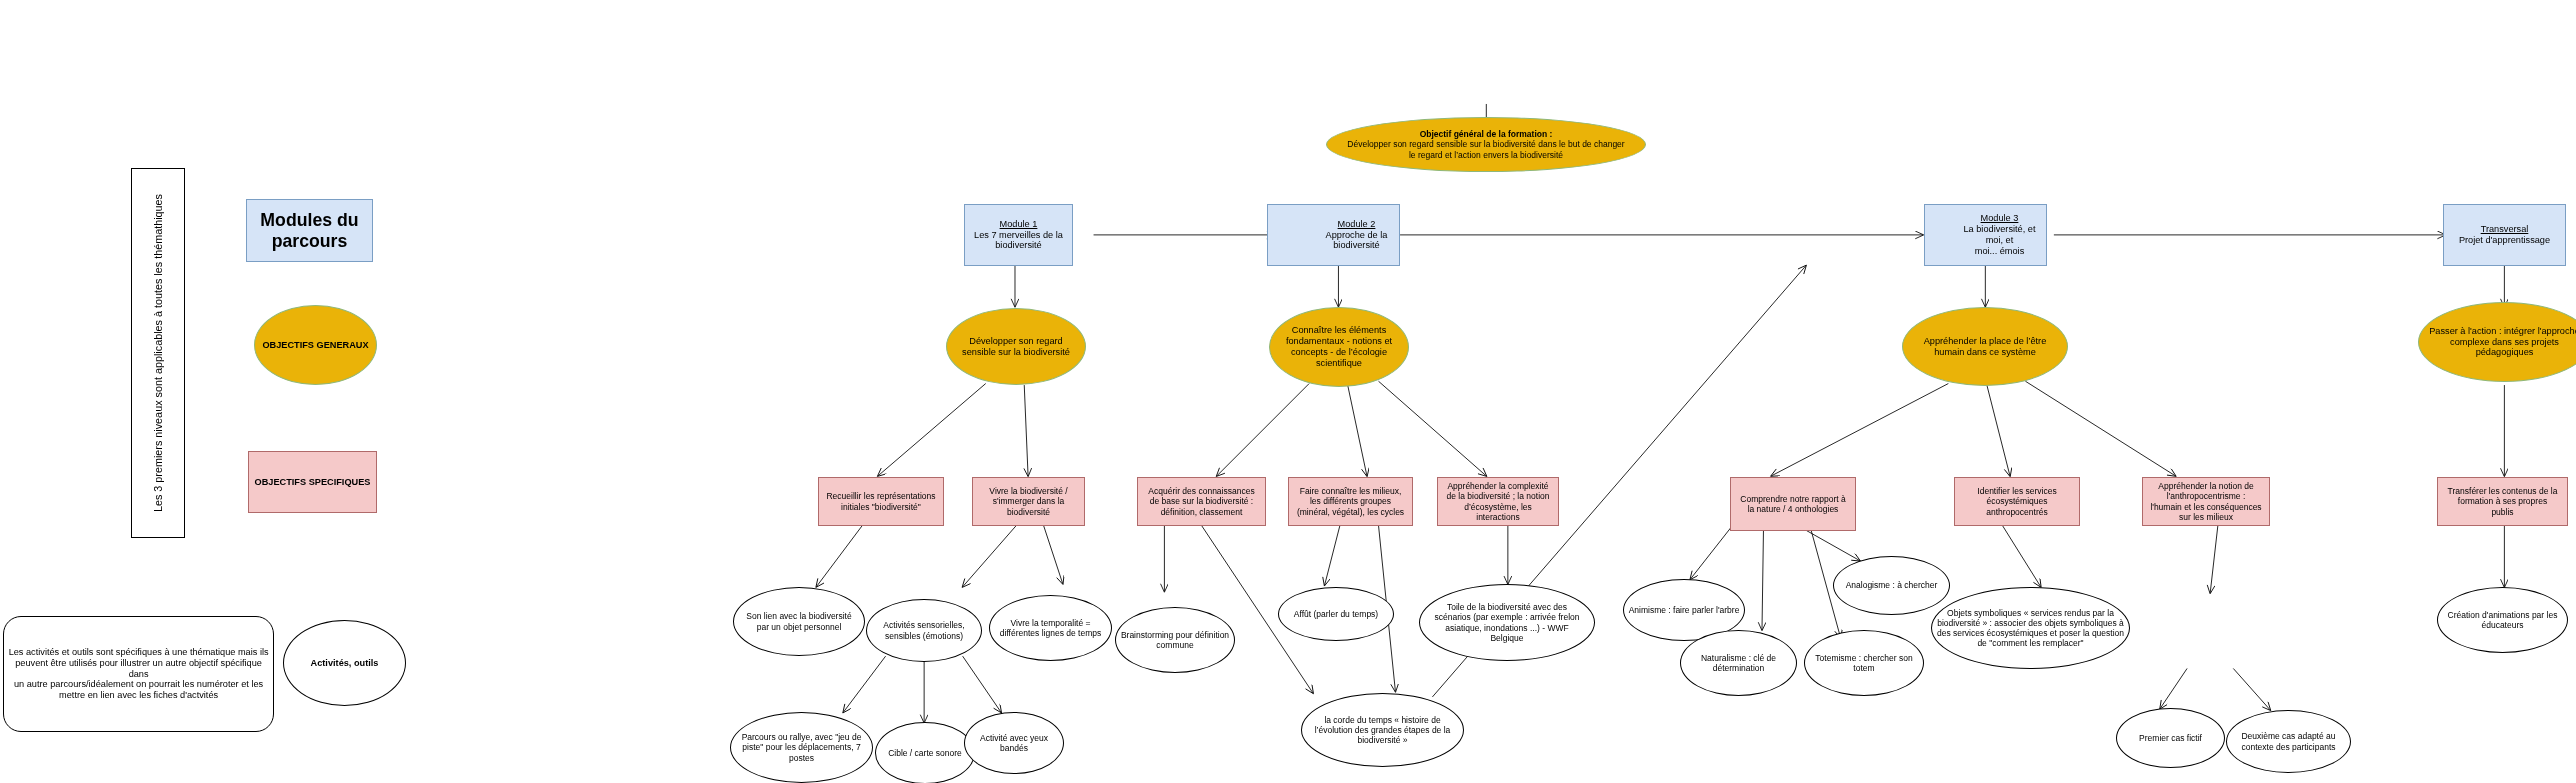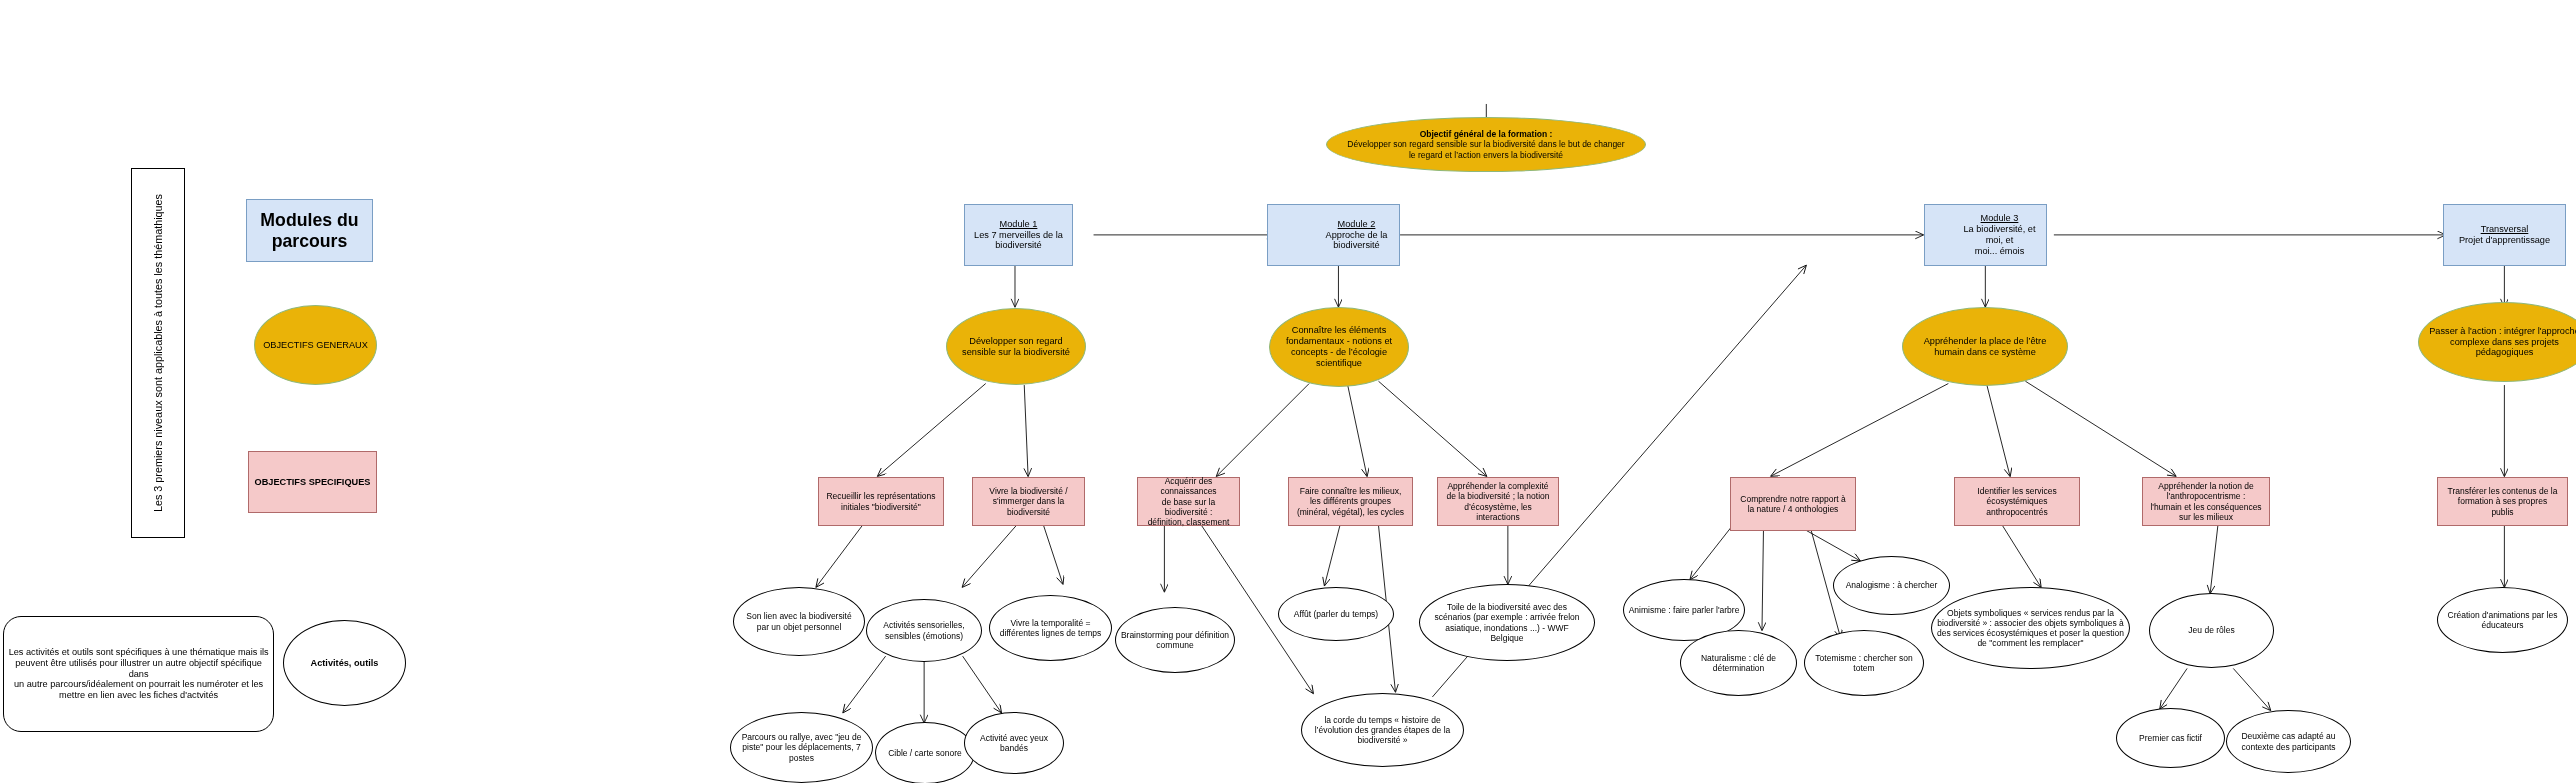"OBJECTIFS GENERAUX" .t-legend-green { font-weight: normal -> bold }
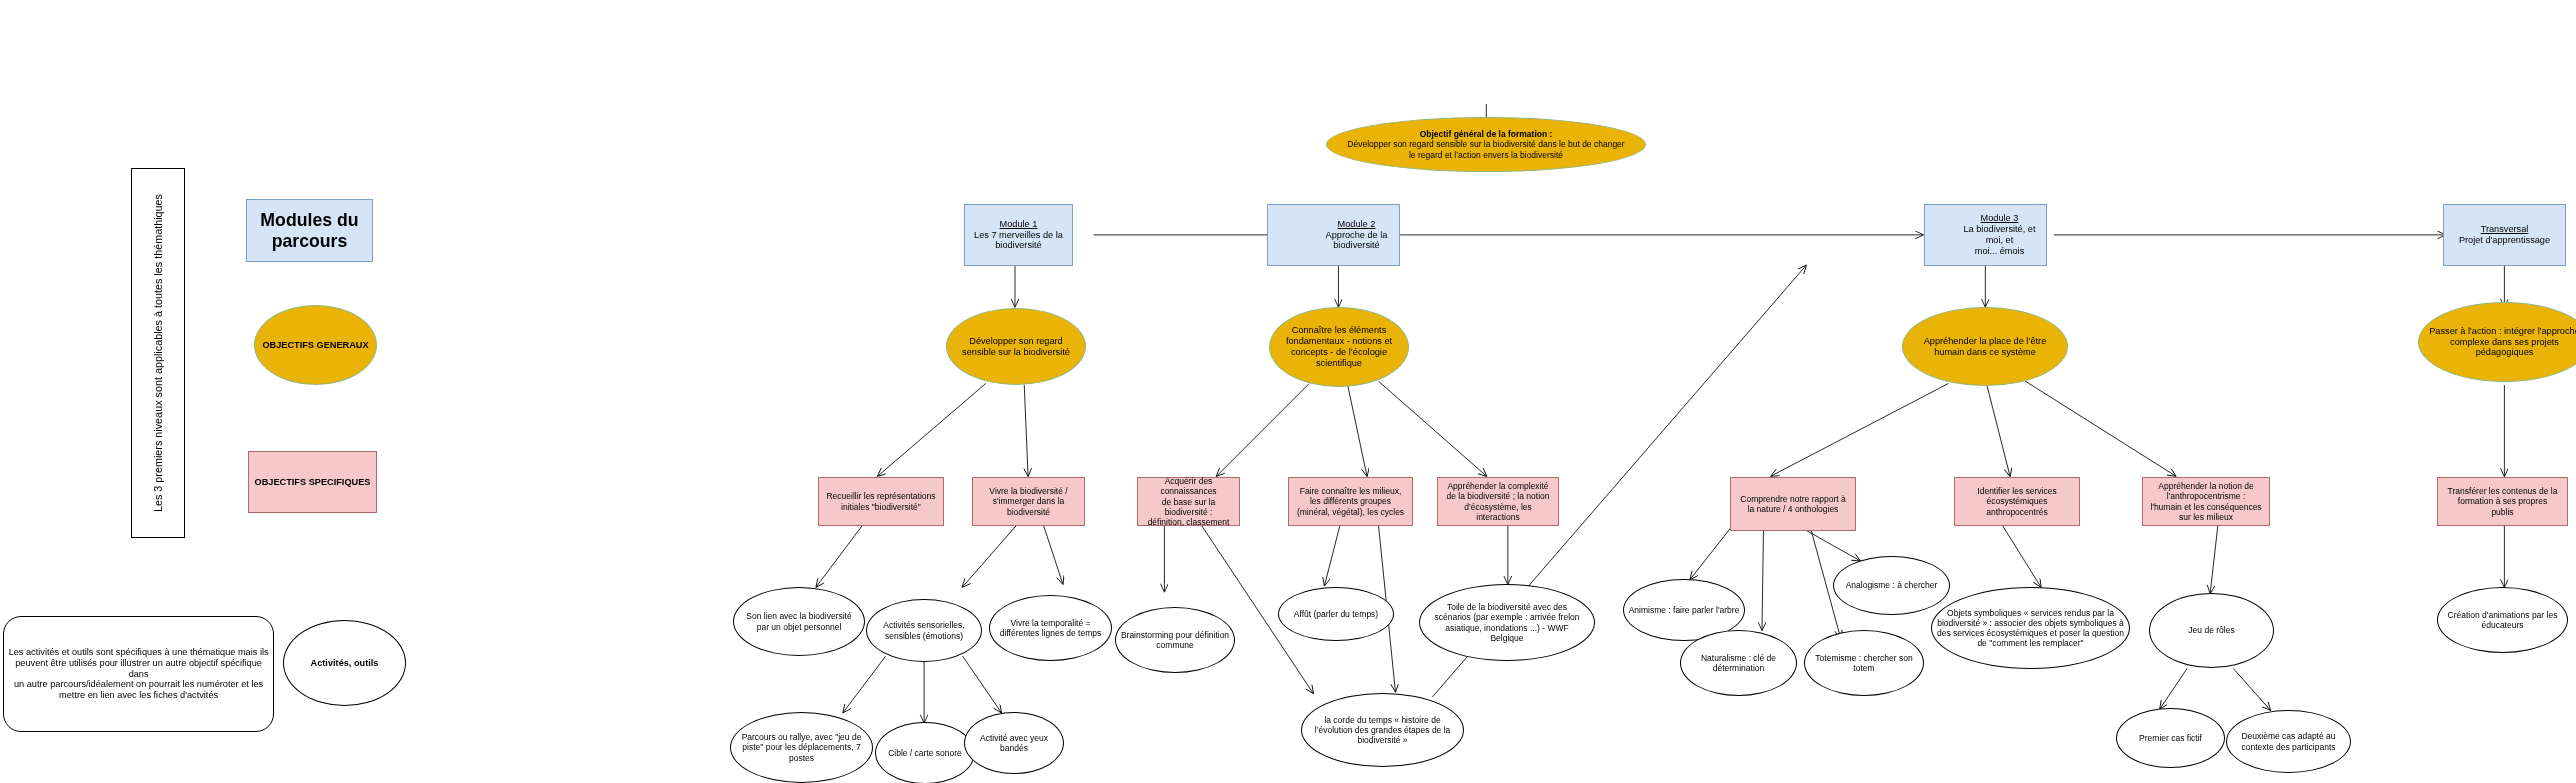"Acquérir des connaissances" div.node { width: 103px -> 129px }
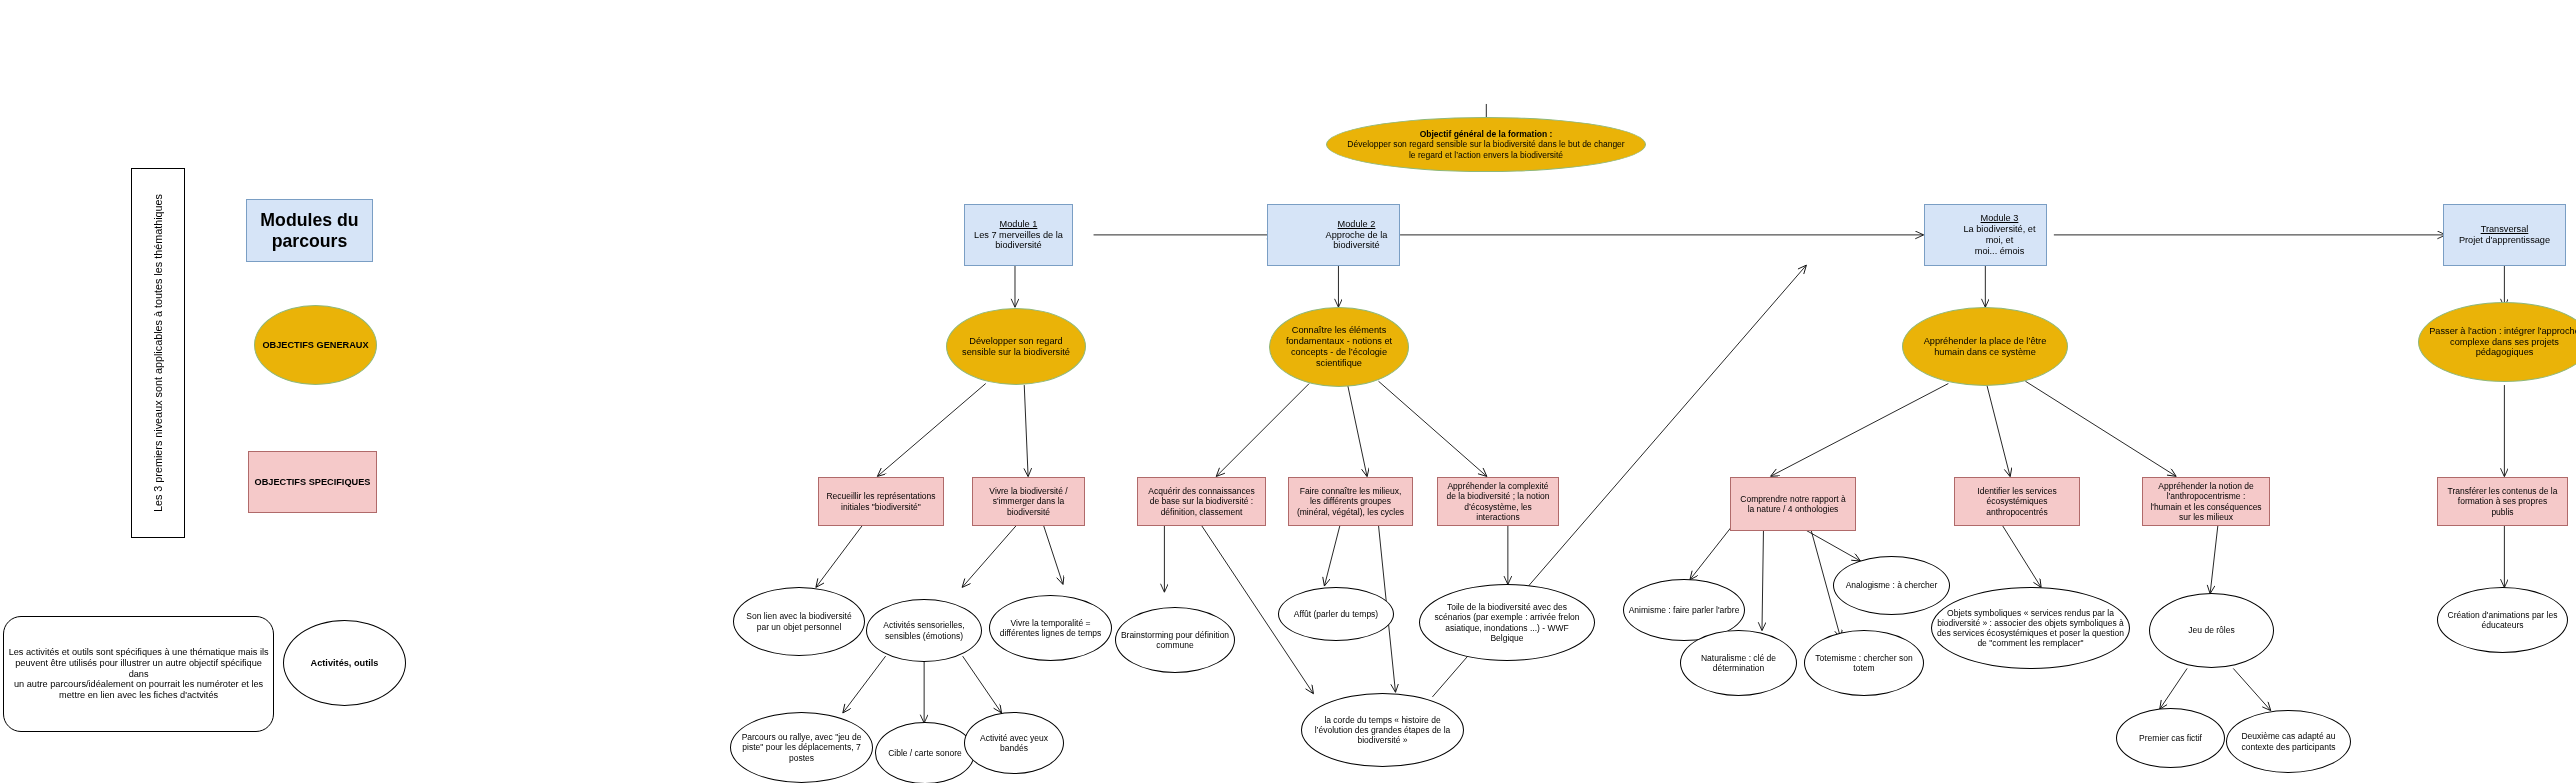"Jeu de rôles" div.node { html: <div> <span>Jeu de rôles</span> </div> -> none }
